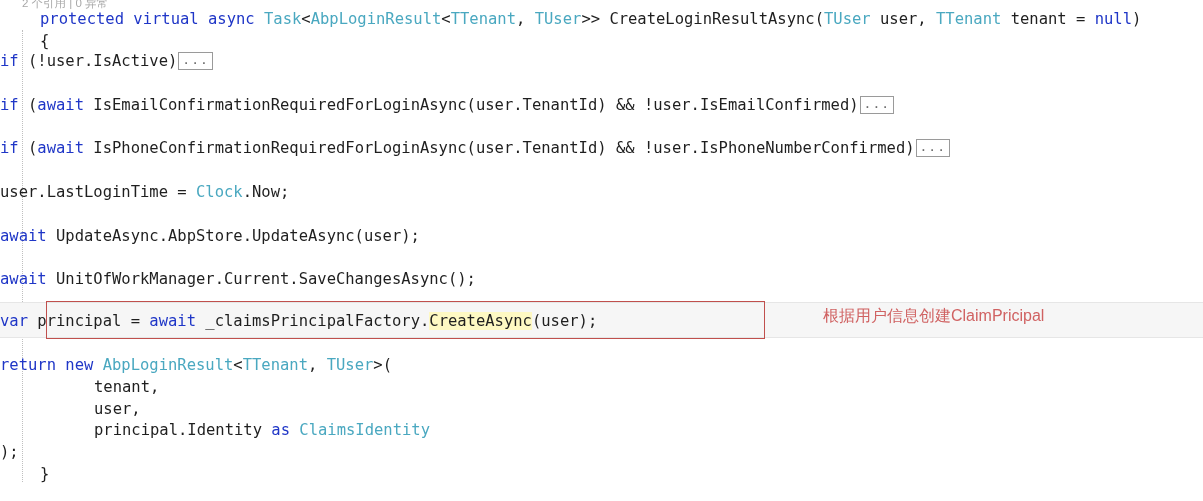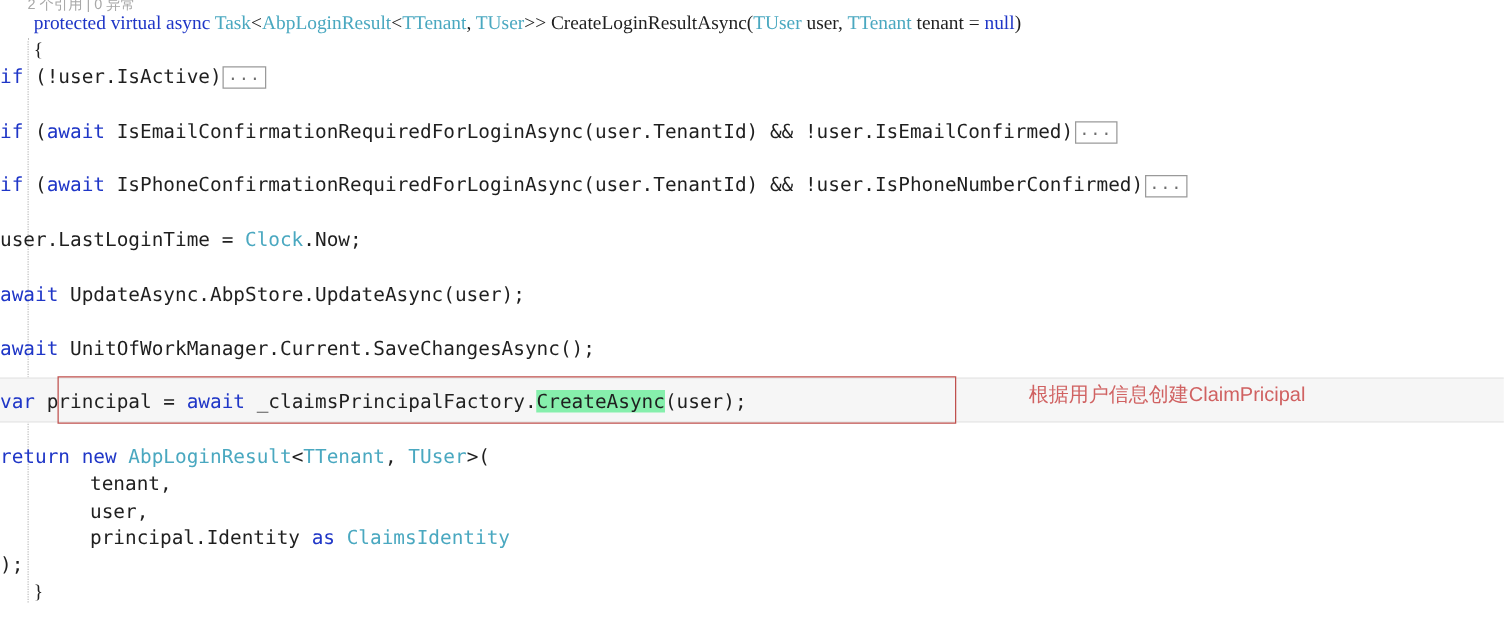"protected virtual async" .ind0 { font-family: Liberation Serif, serif -> none; padding-left: 27px -> 40px }
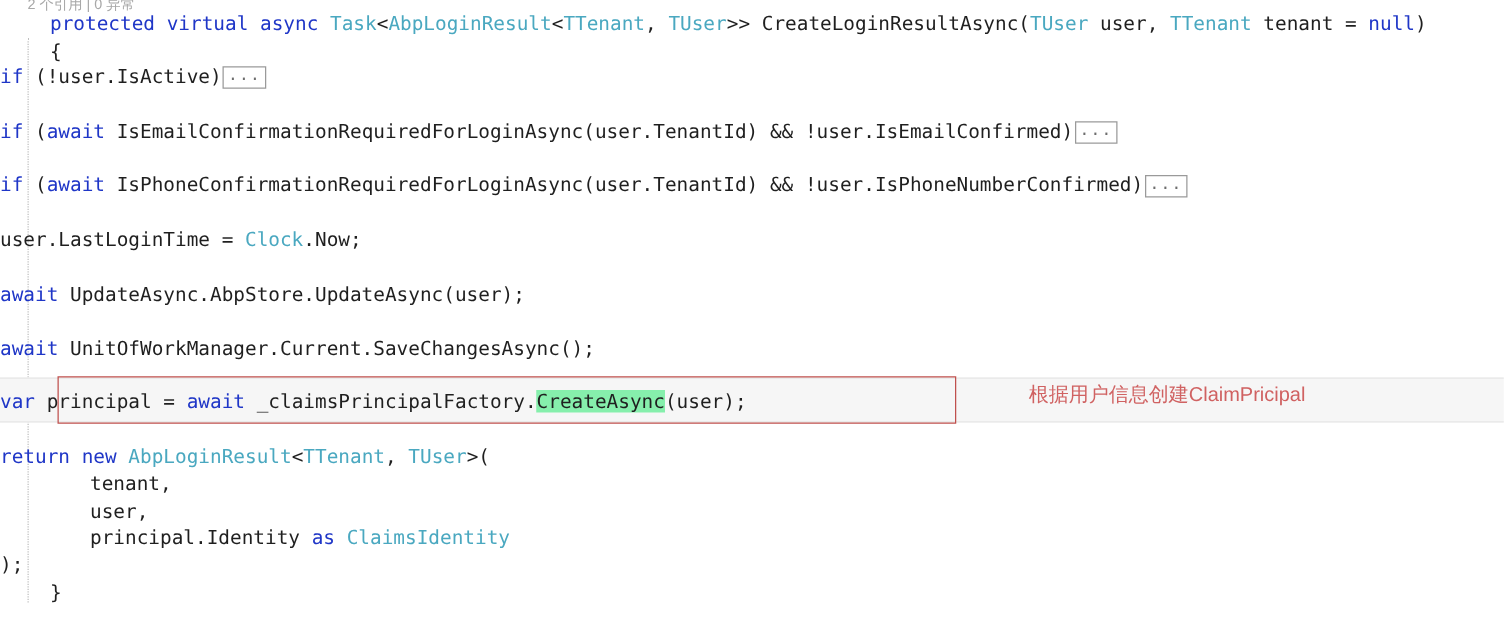"CreateAsync" .sel { background: #86efac -> #fef9c3 }
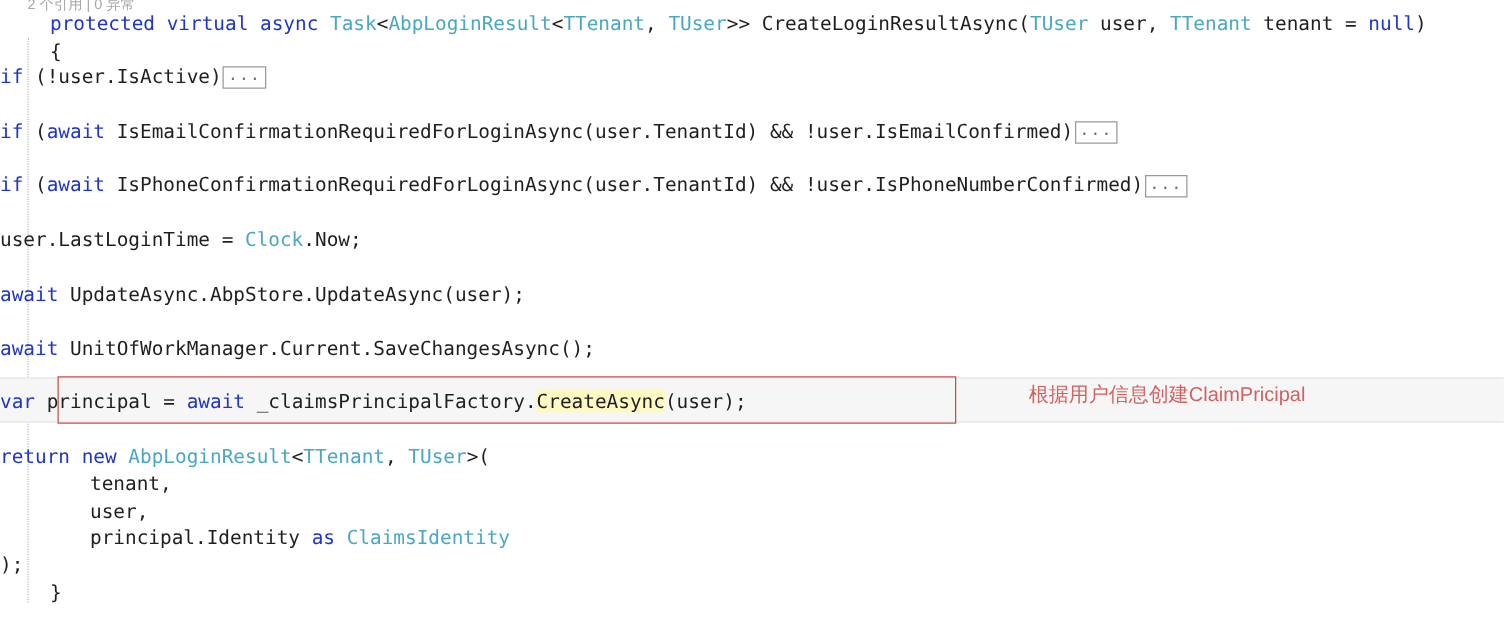"tenant," .ind2 { padding-left: 72px -> 94px }
